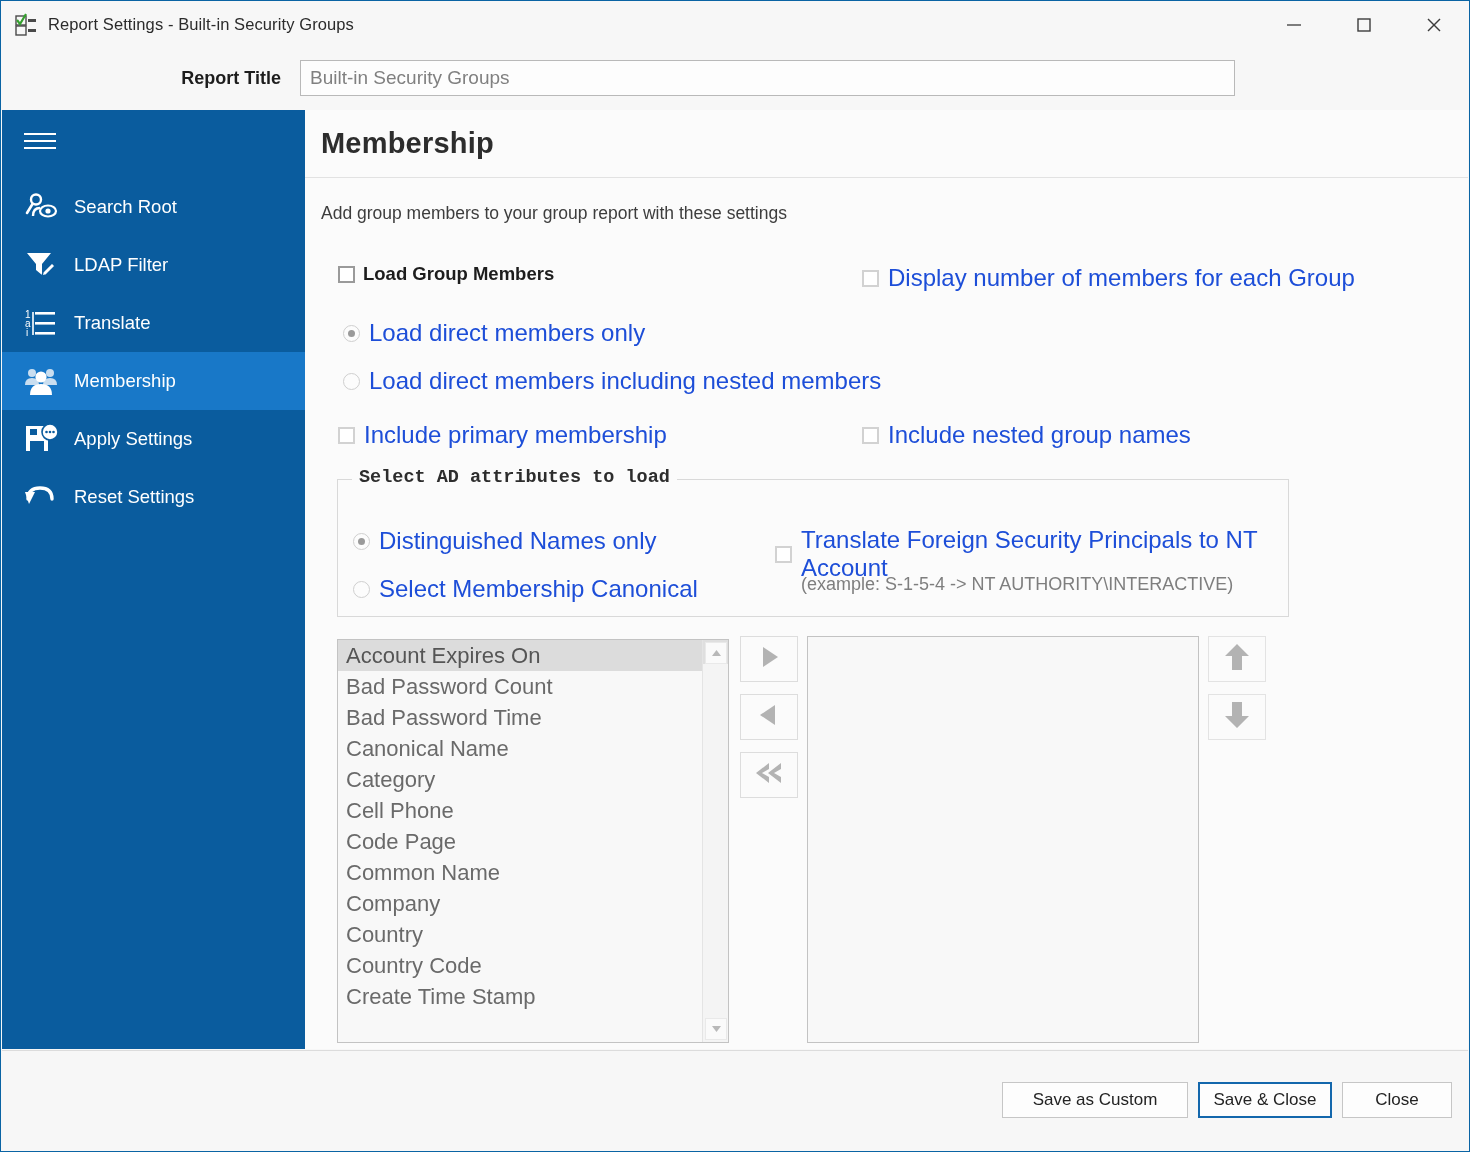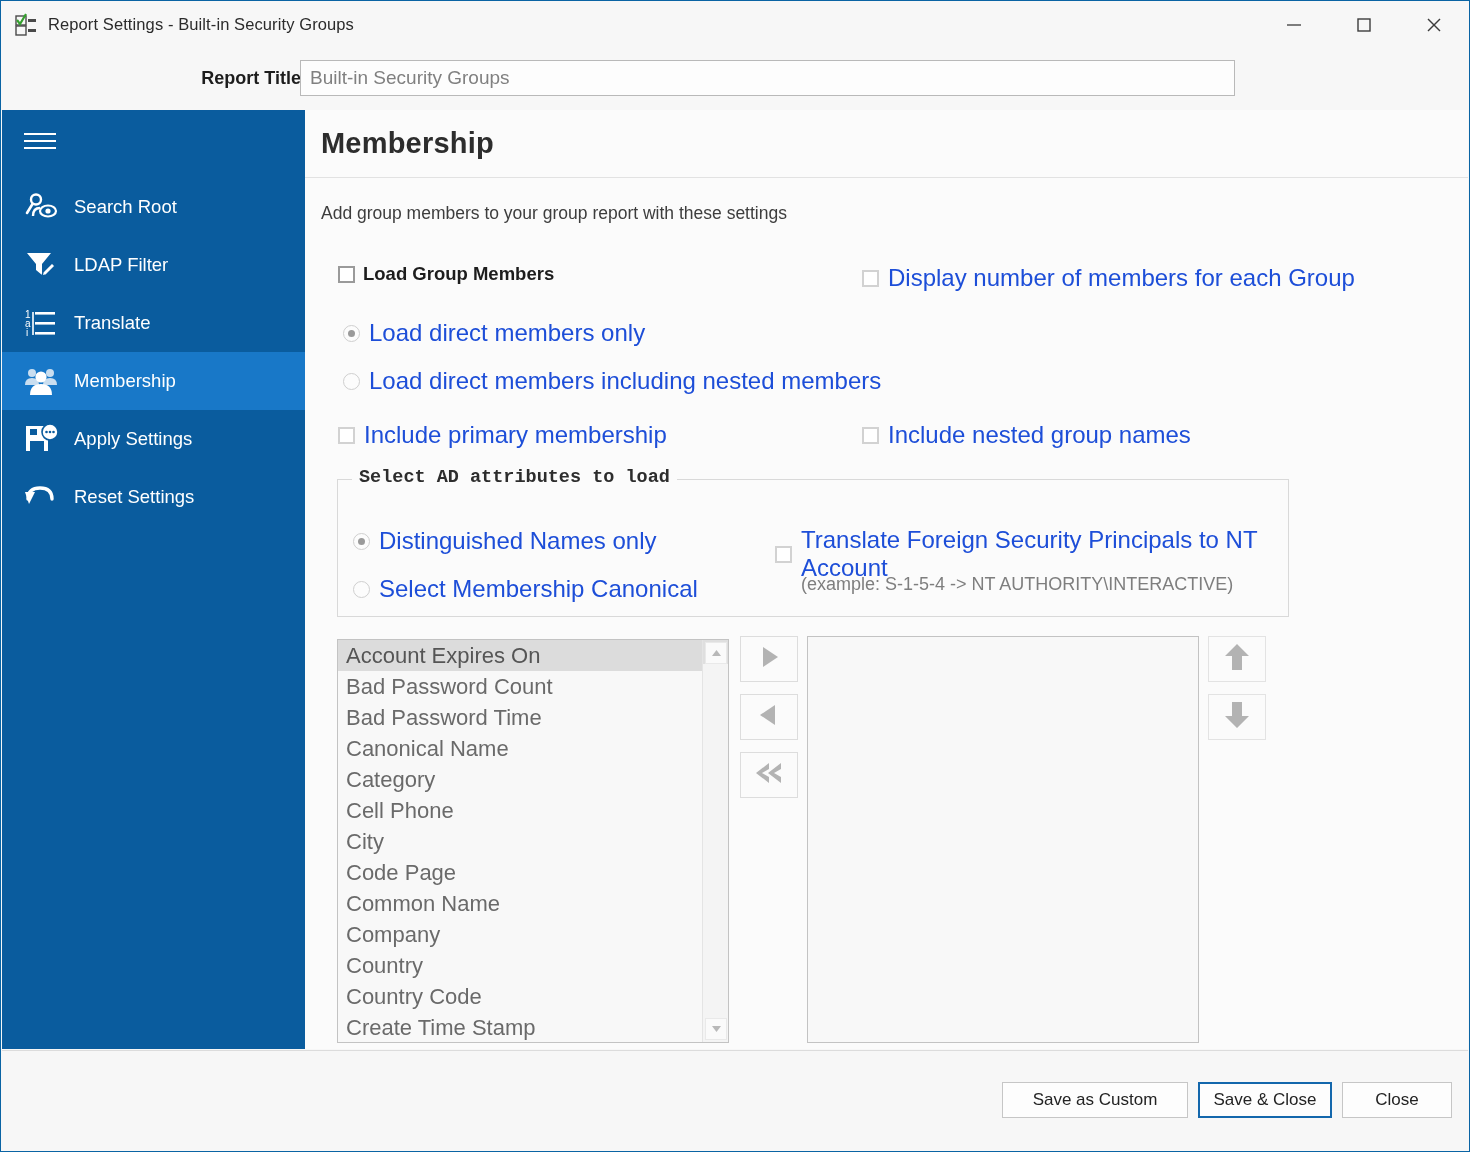"Report Title" .report-label { margin-left: 20px -> none }
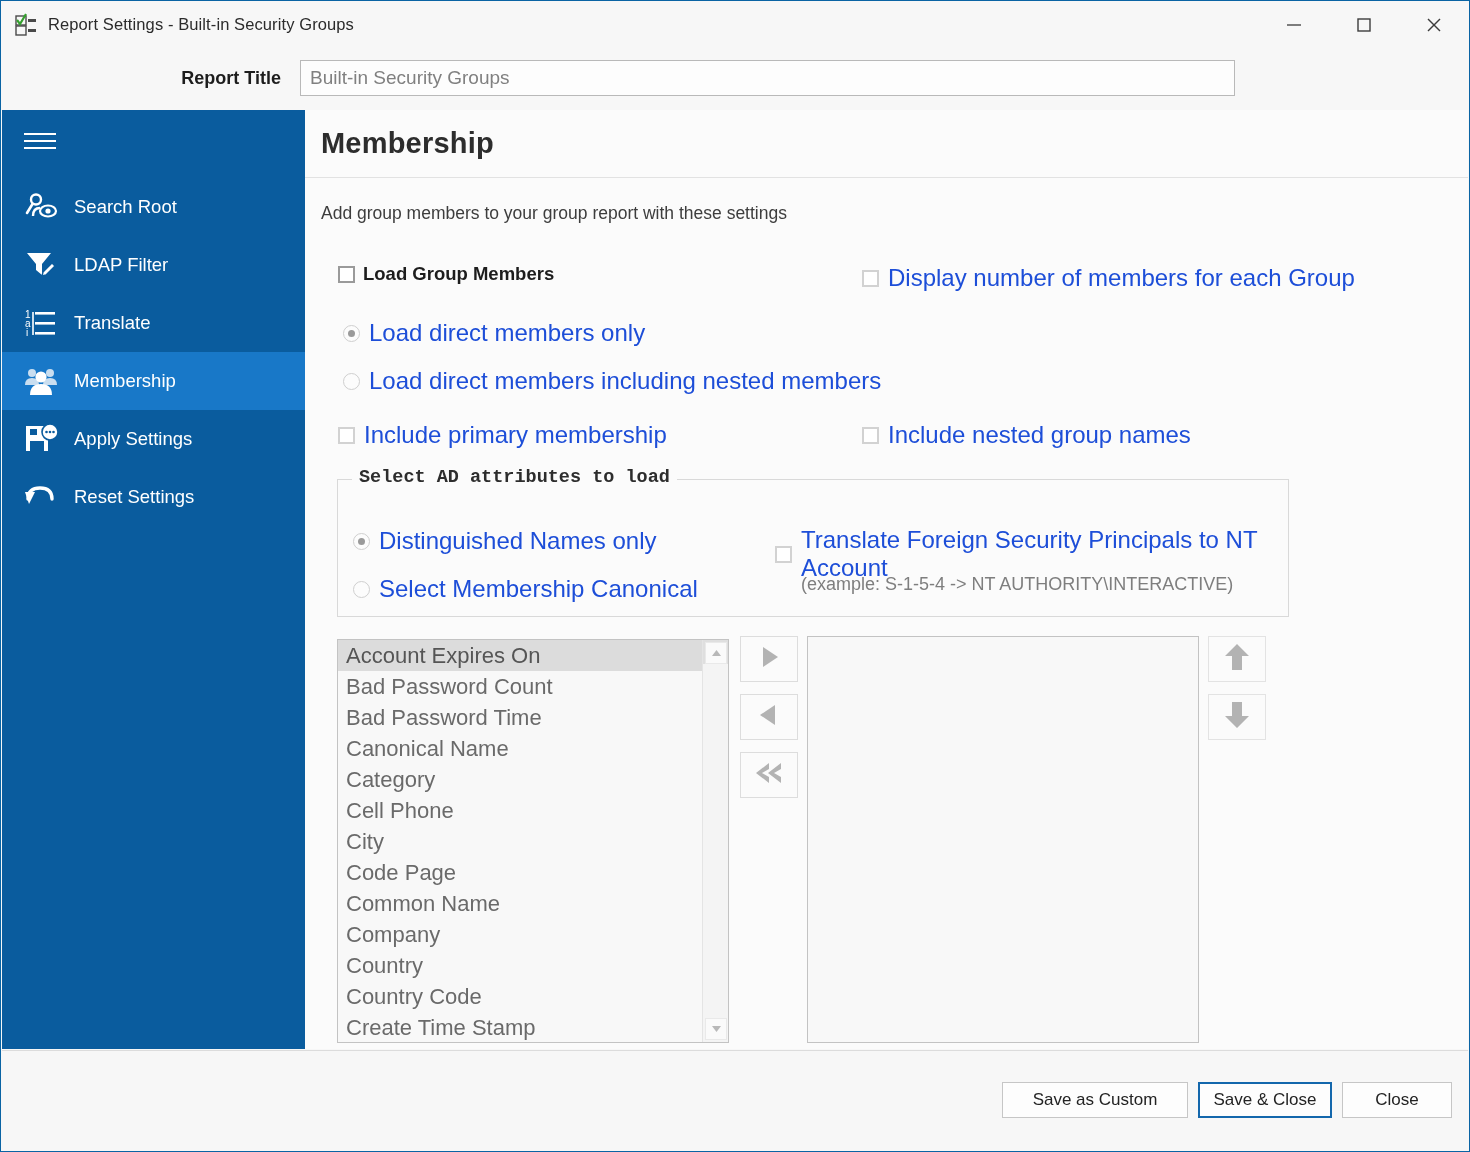"City" div.li { html: <div>City</div> -> none }
